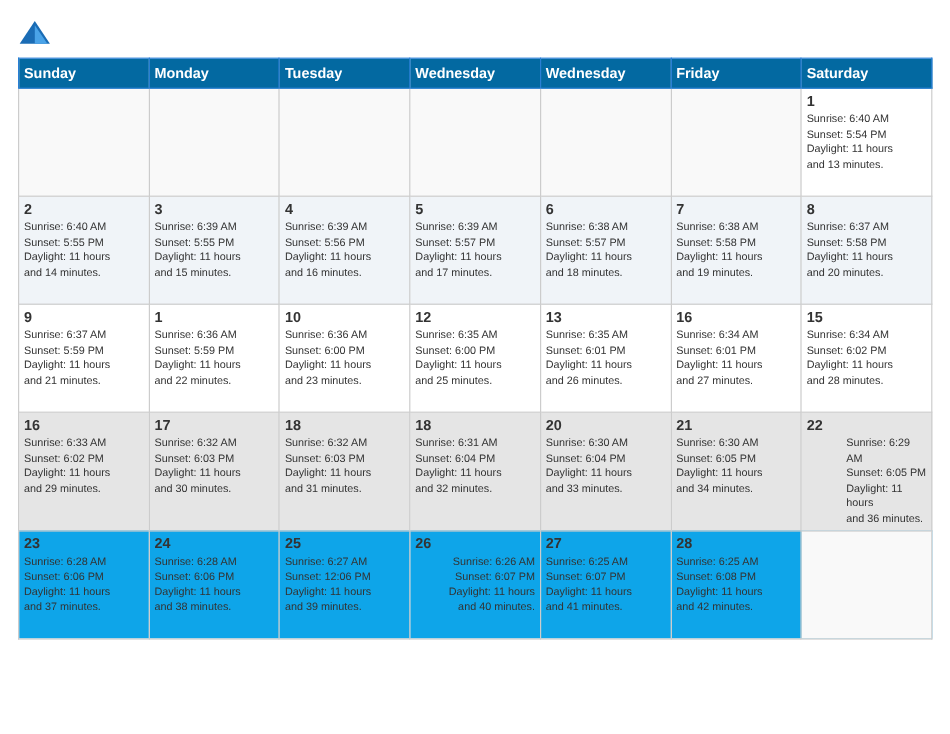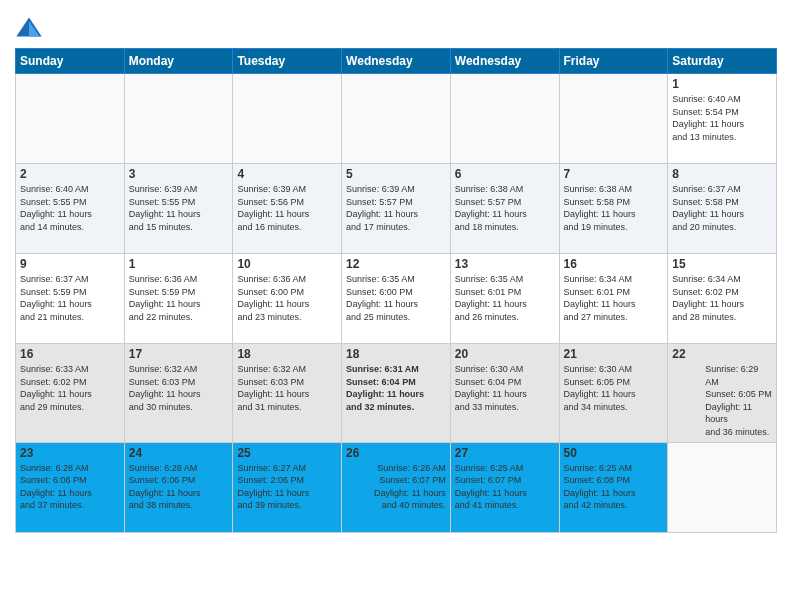"Sunrise: 6:31 AM" div.day-info { font-weight: bold -> none }
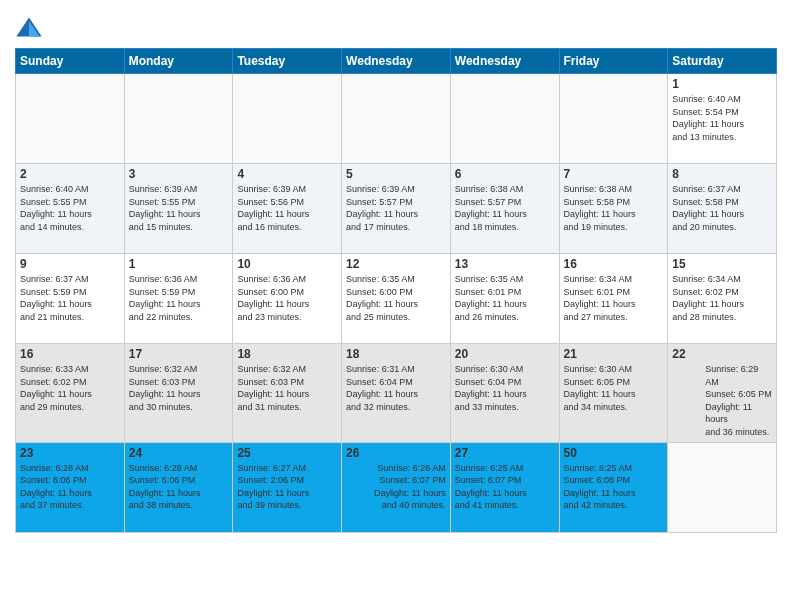"50" span.day-num { text: 50 -> 28 }
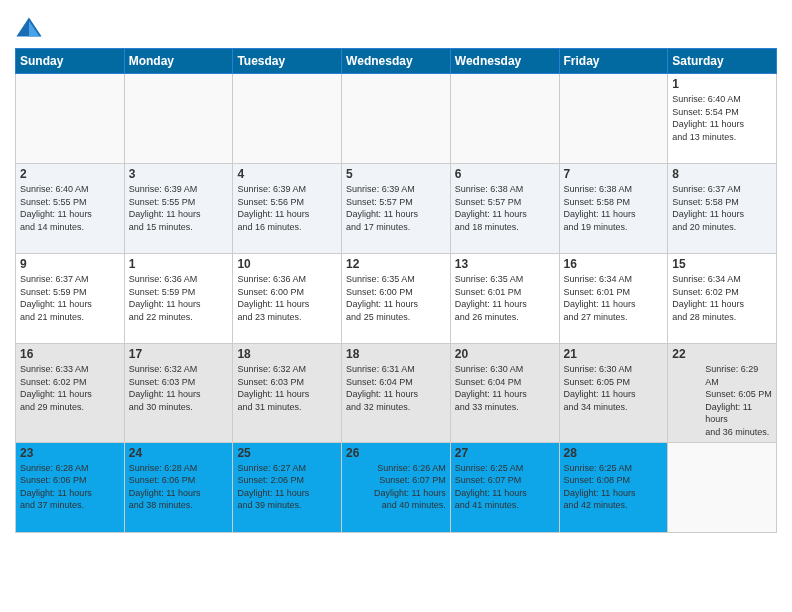"Sunrise: 6:27 AM" div.day-info { text: 2:06 -> 12:06 }
